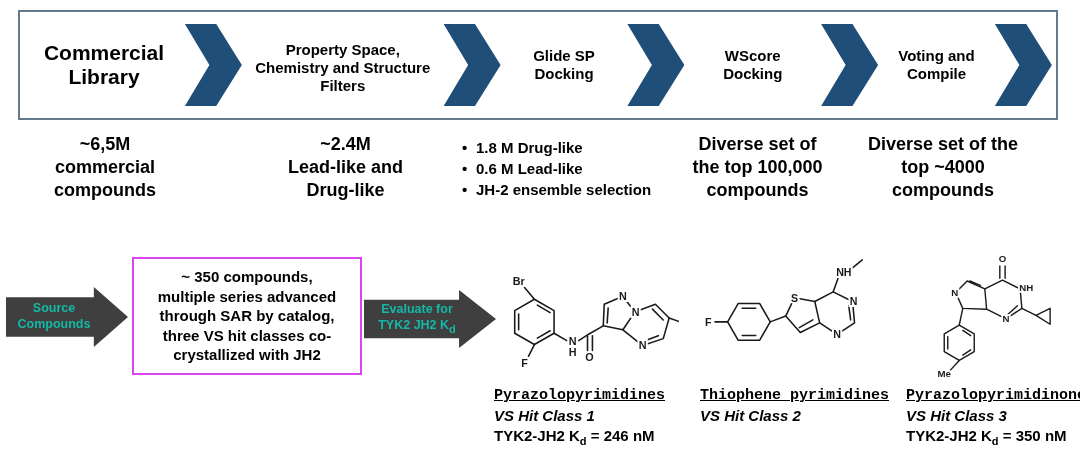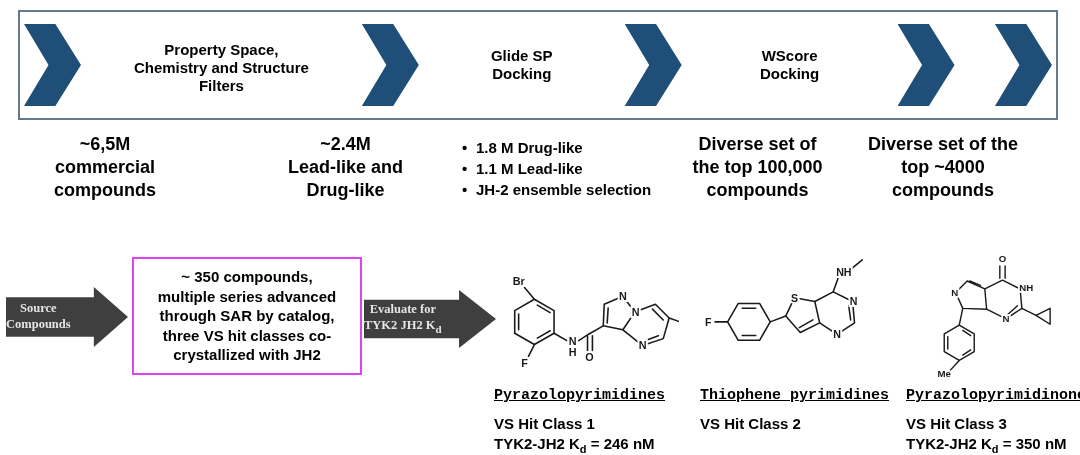"Commercial Library" div.stage { html: none -> <div>Commercial Library</div> }
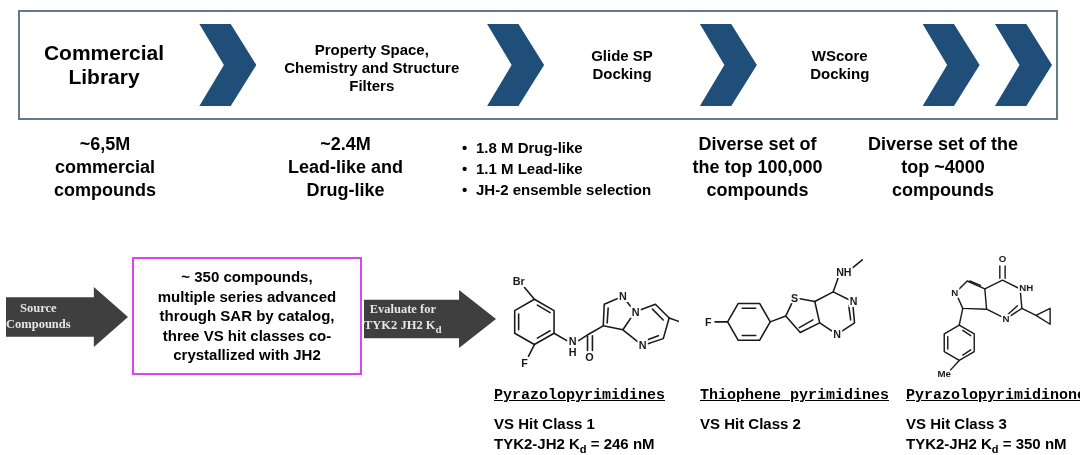"Voting and" div.stage { html: none -> <div>Voting and Compile</div> }
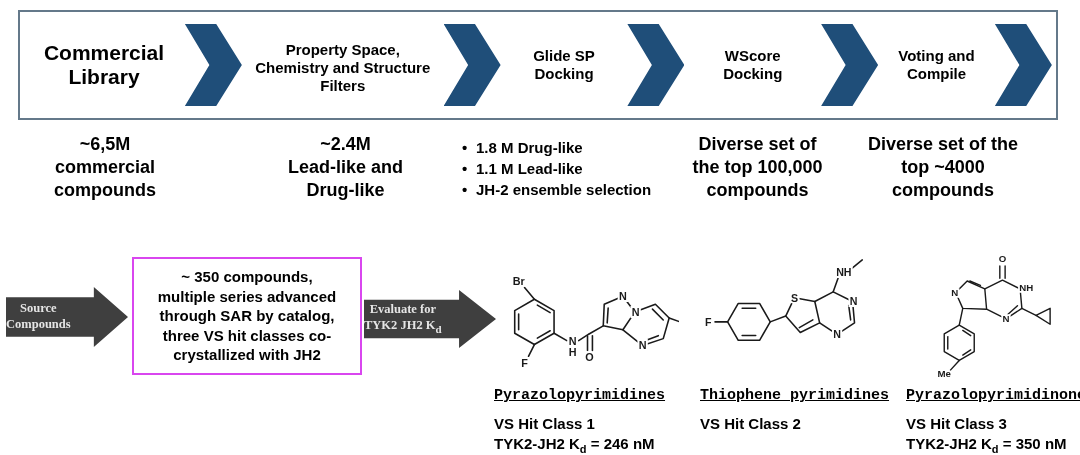"1.1 M Lead-like" li { text: 1.1 -> 0.6 }
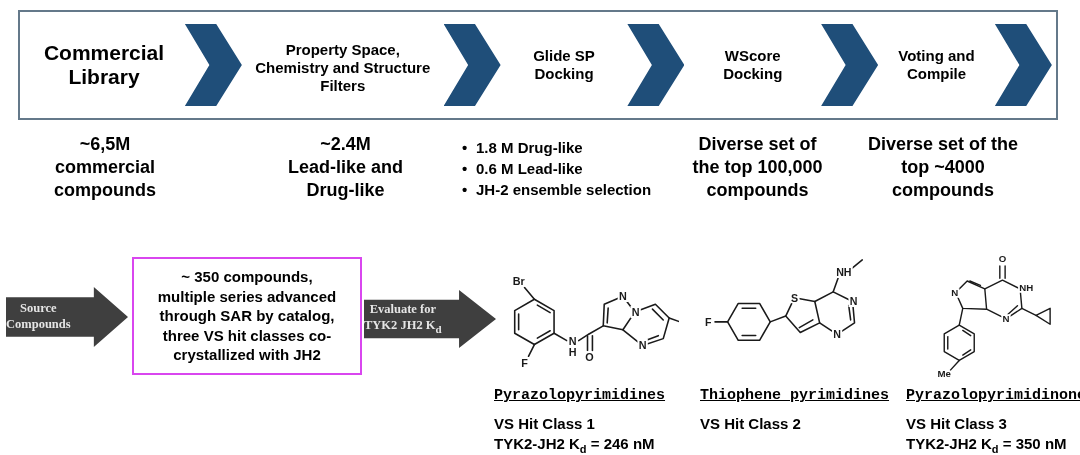"Source" .flow-arrow { color: #e5e5e5 -> #14b8a6; font-family: Liberation Serif, serif -> none; justify-content: none -> center }
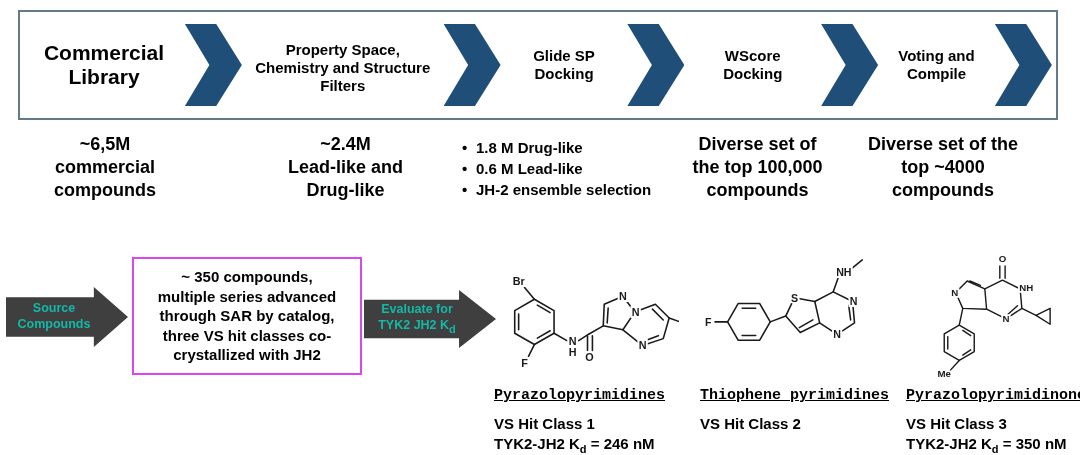"VS Hit Class 1" .hit-class { font-style: none -> italic; margin-top: 8px -> none }
